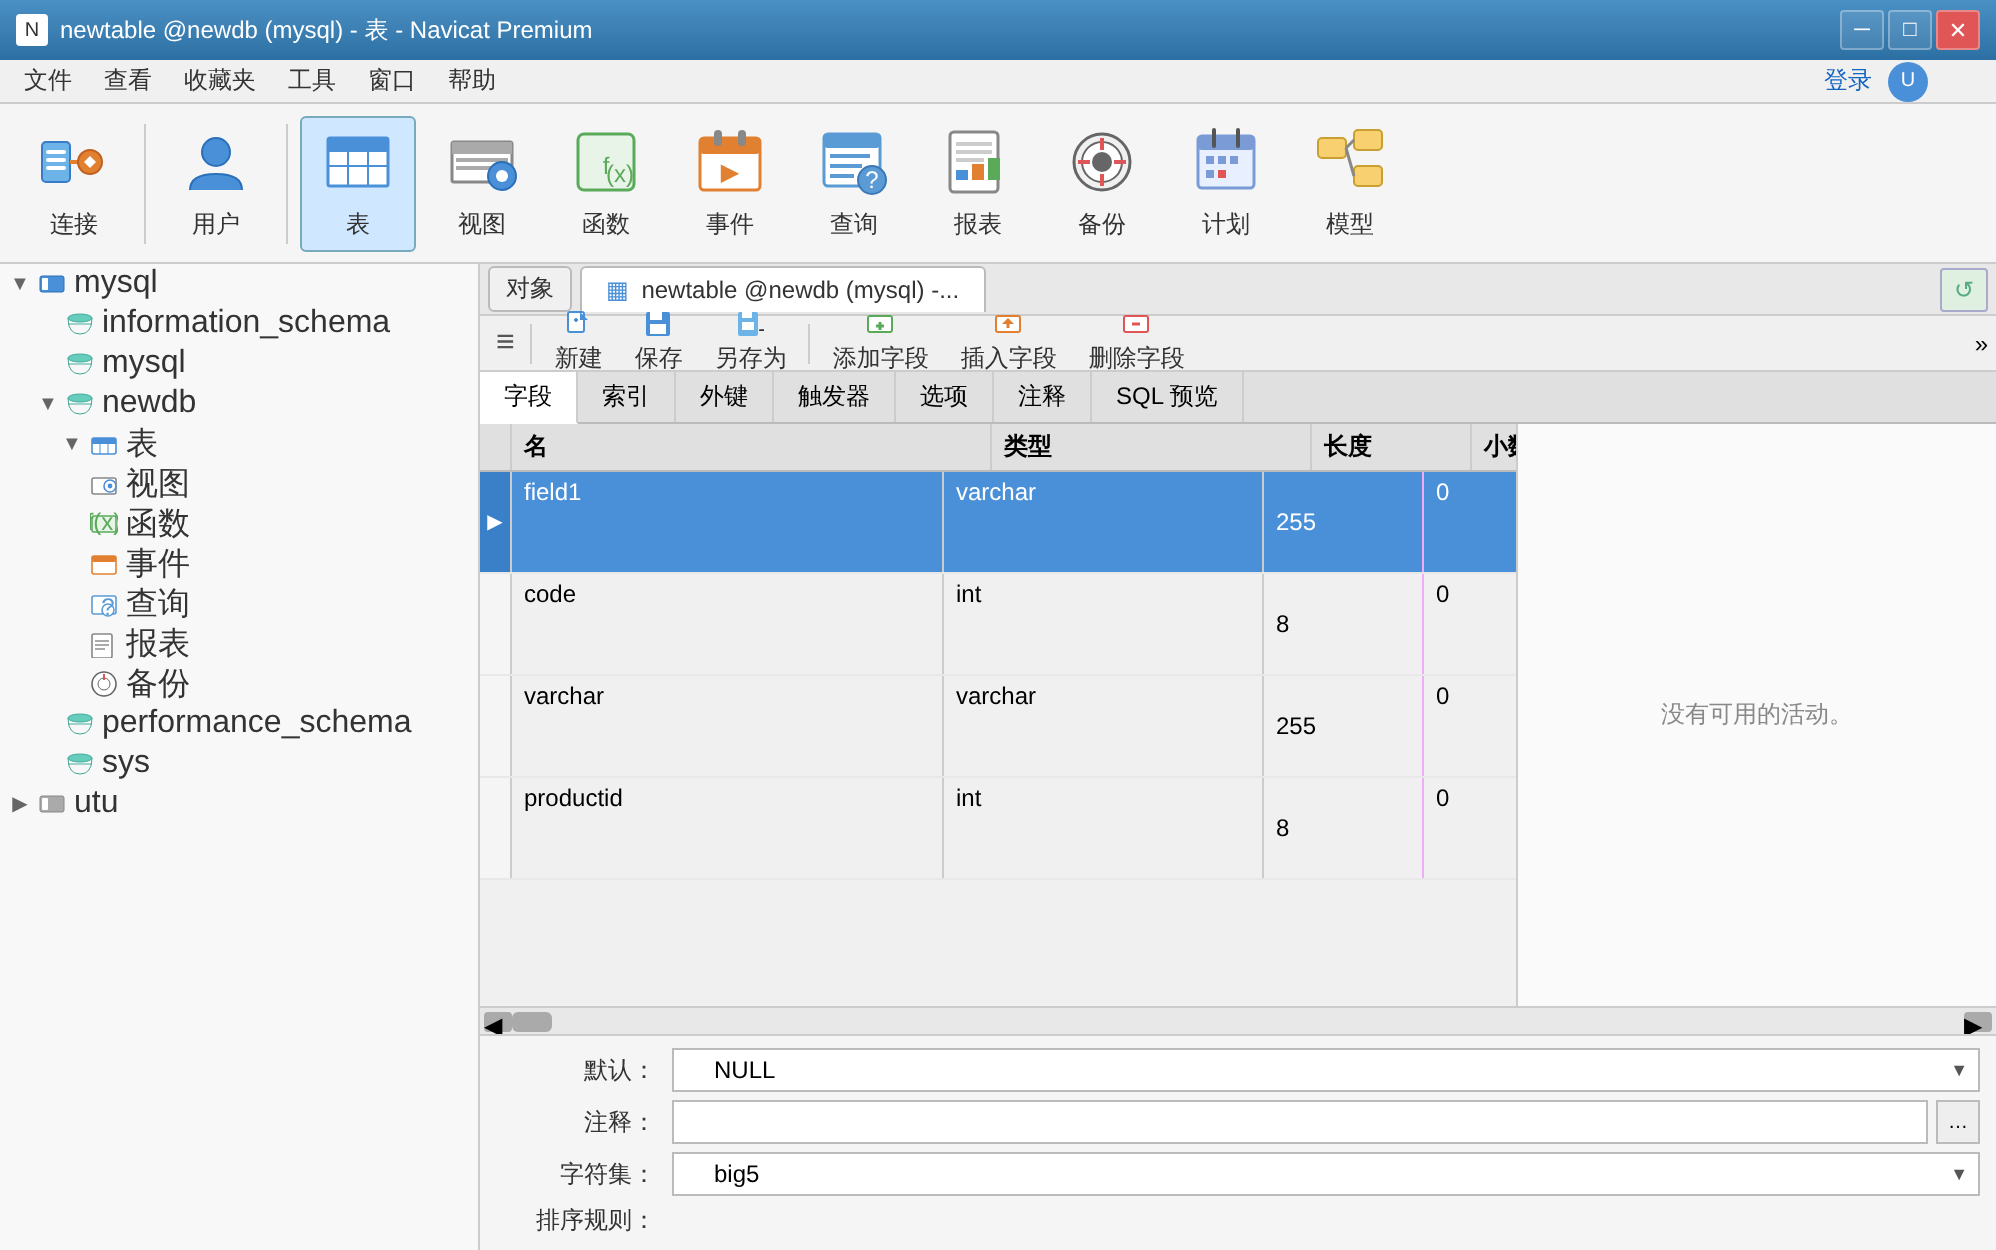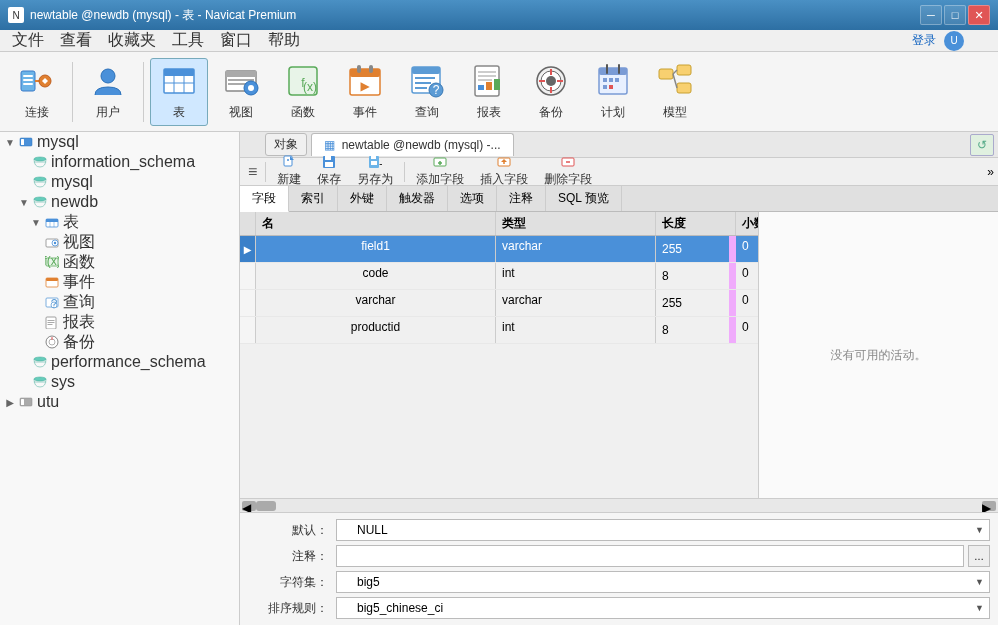"文件" .menu-item { font-size: 16px -> 12px }
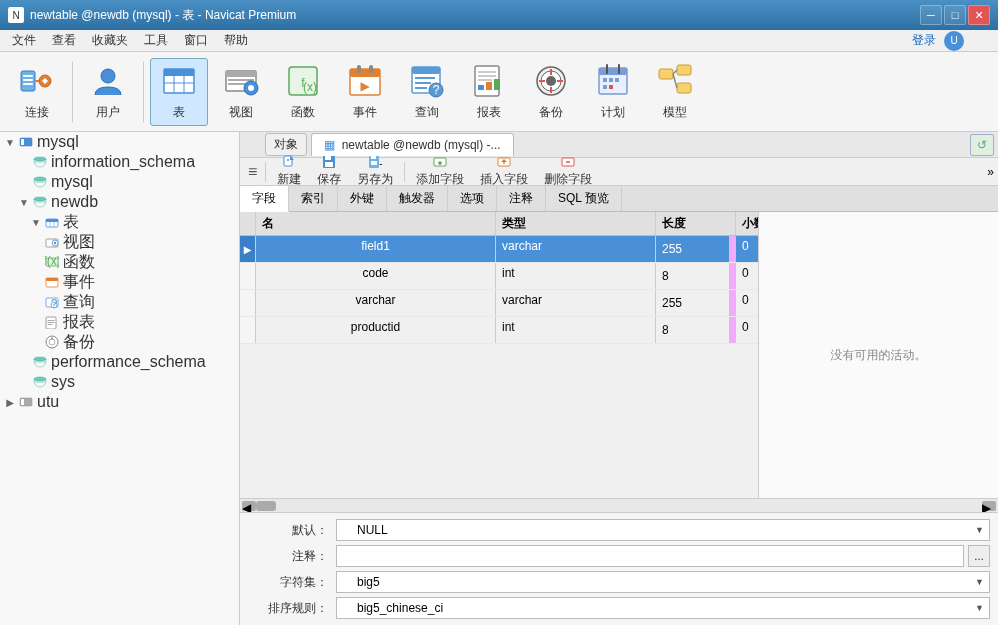"对象" .obj-btn { margin-left: 21px -> none }
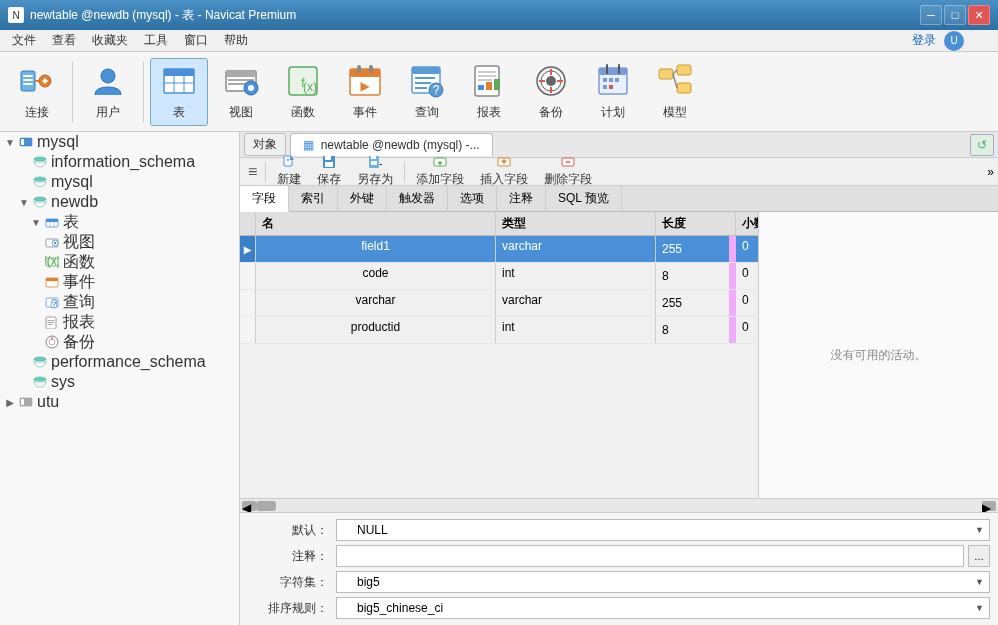"field1" .row-name { text-align: center -> none; width: 240px -> 216px }
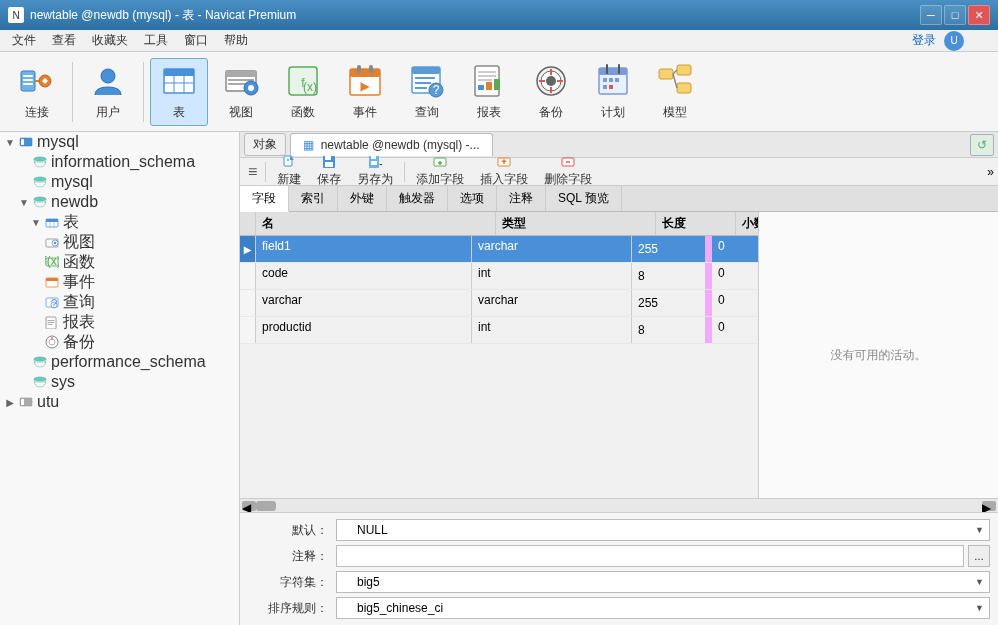"255" .row-len { border-right: 7px solid #f0abfc -> 1px solid #f0abfc; padding: 6px 6px -> 18px 6px }
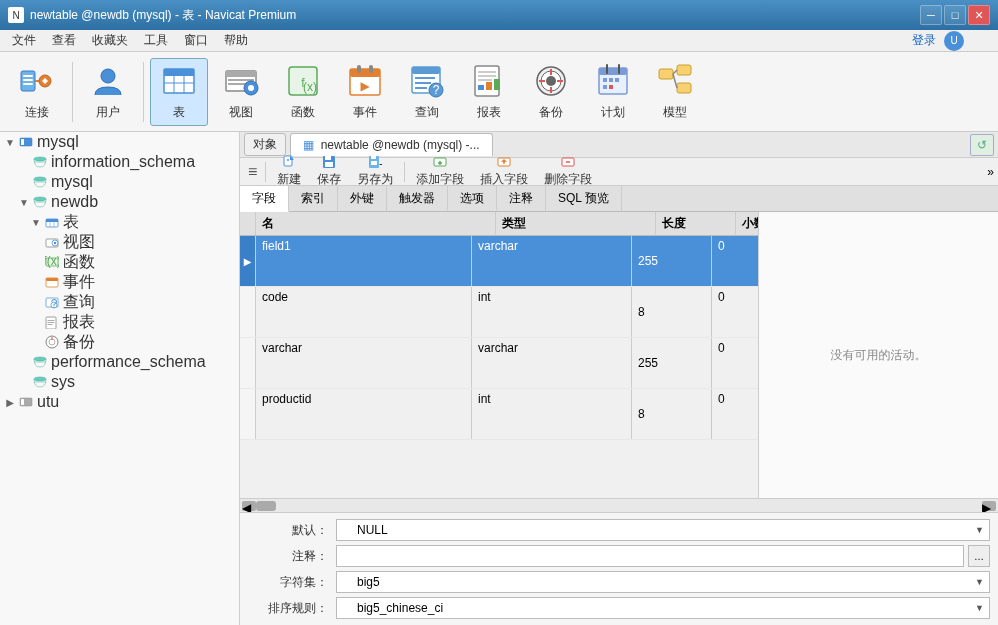"big5_chinese_ci" div.form-control { html: <div> <div> <select> <option>big5_chinese_ci</option> </select> </div> </div> -> none }
